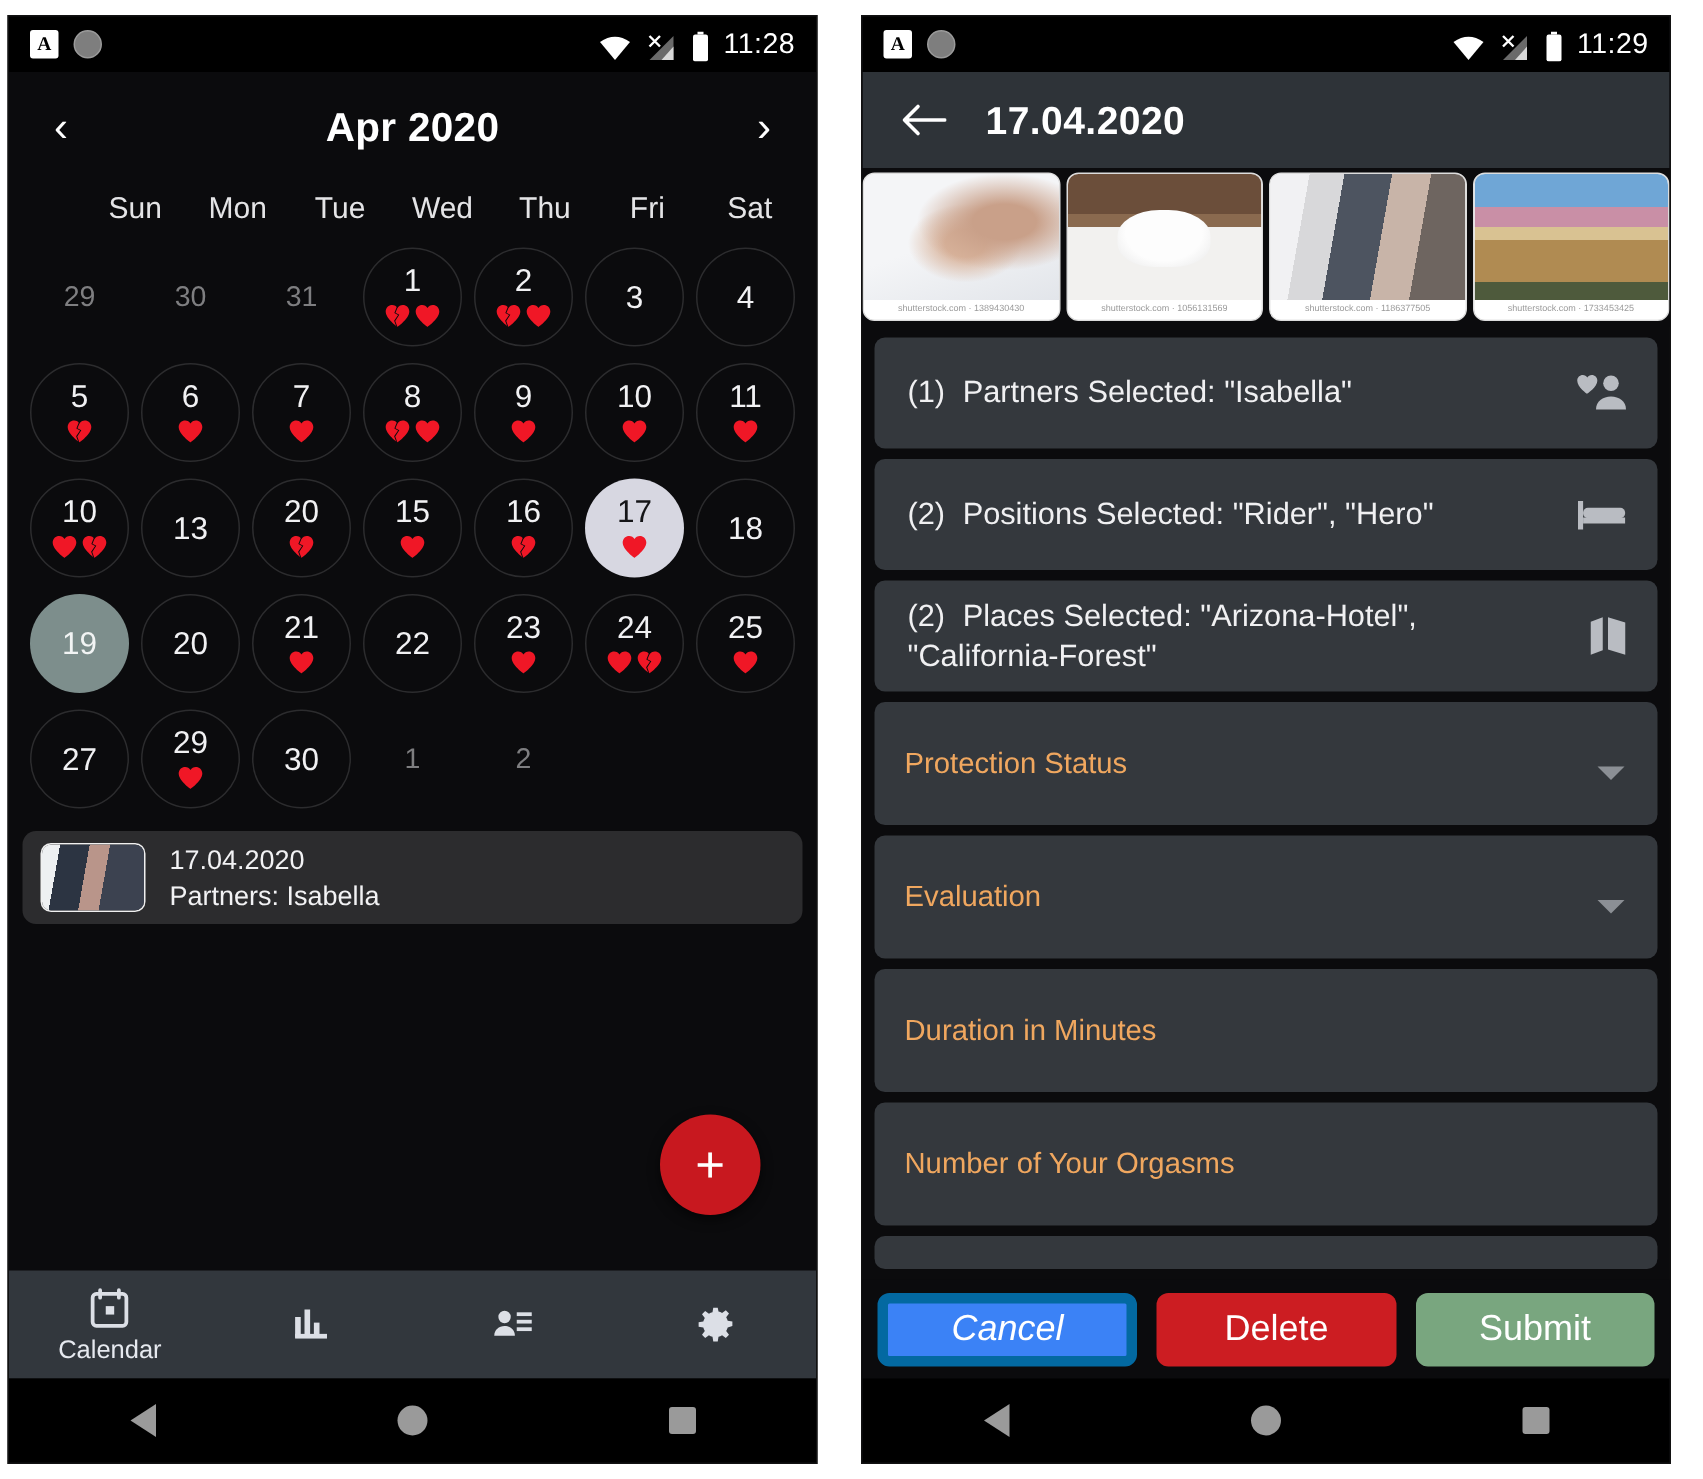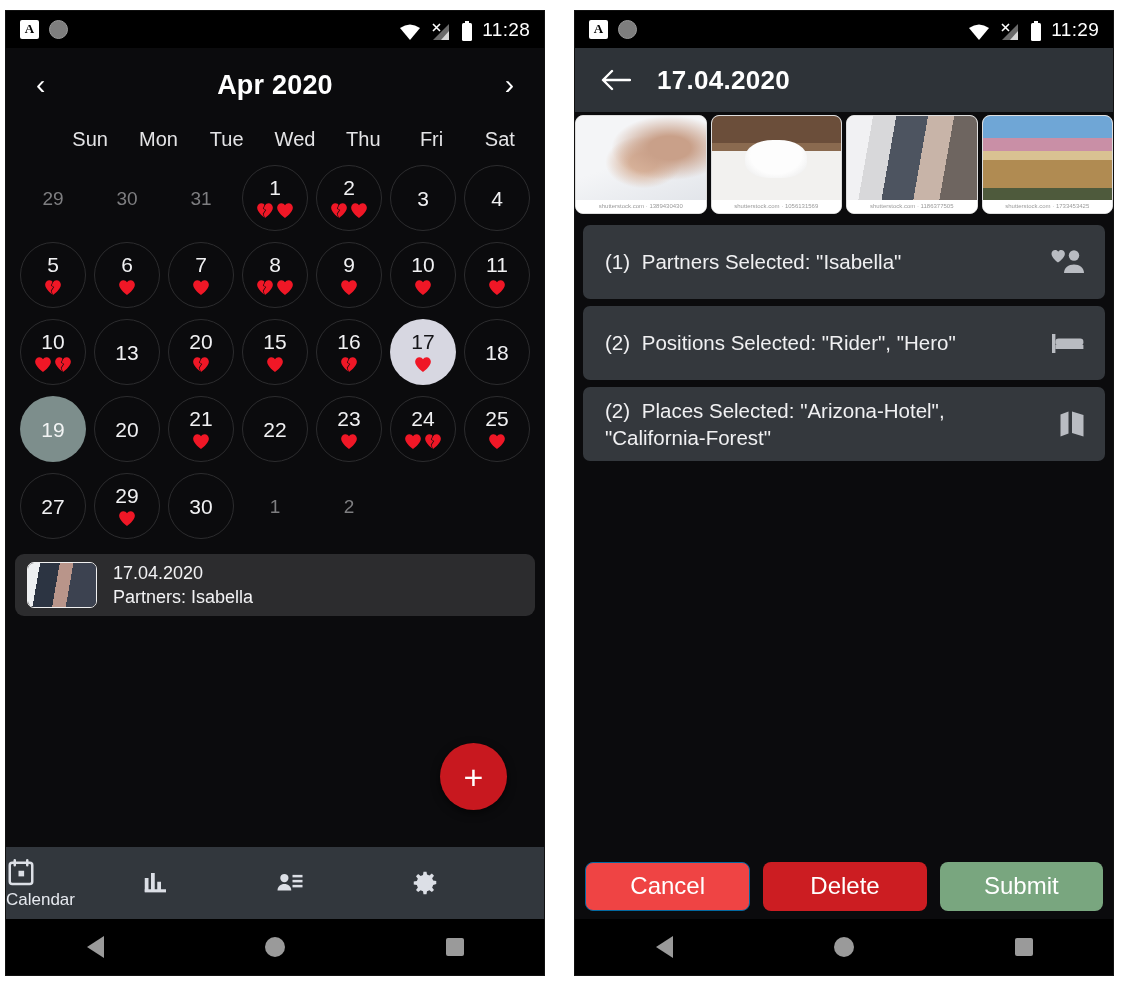"Protection Status" div { html: none -> <div> <div> <div>Protection Status</div> <div></div> </div> <div> <div>Evaluation</div> <div></div> </div> <div> <div>Duration in Minutes</div> </div> <div> <div>Number of Your Orgasms</div> </div> <div></div> </div> }
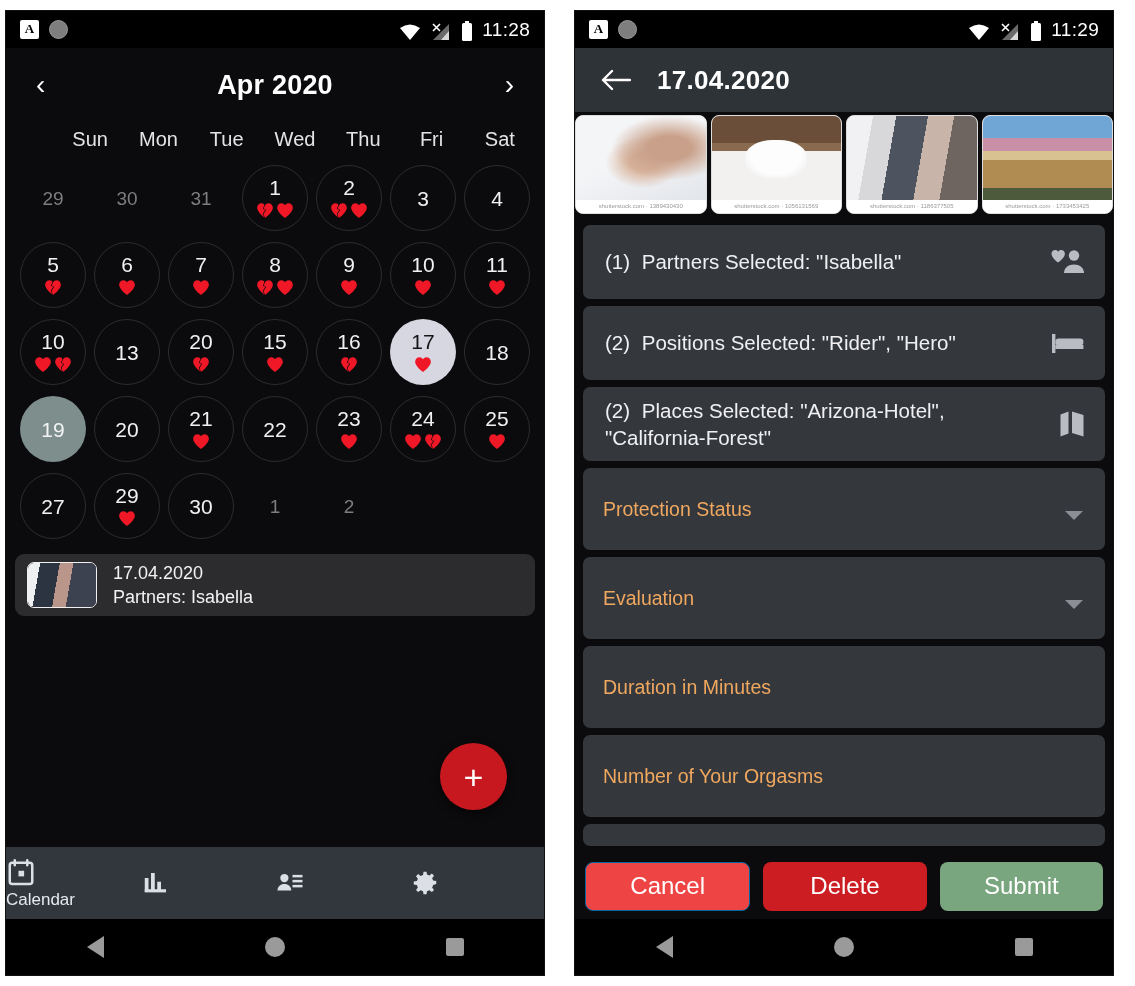"Calendar" .navitem { align-items: none -> center }
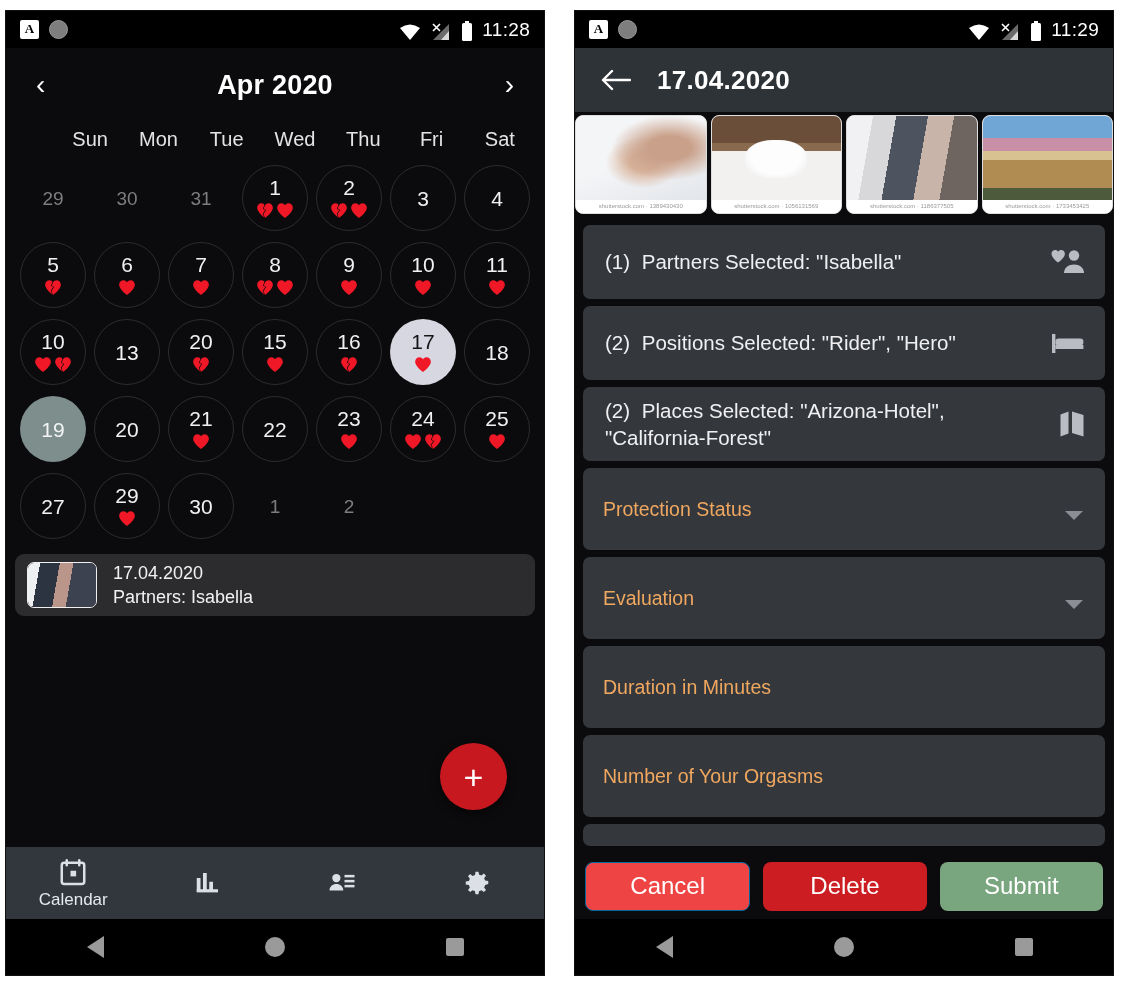"Cancel" .btn-cancel { background: #ef4444 -> #3b82f6; border: 1px solid #0369a1 -> 7px solid #0369a1; font-style: none -> italic }
